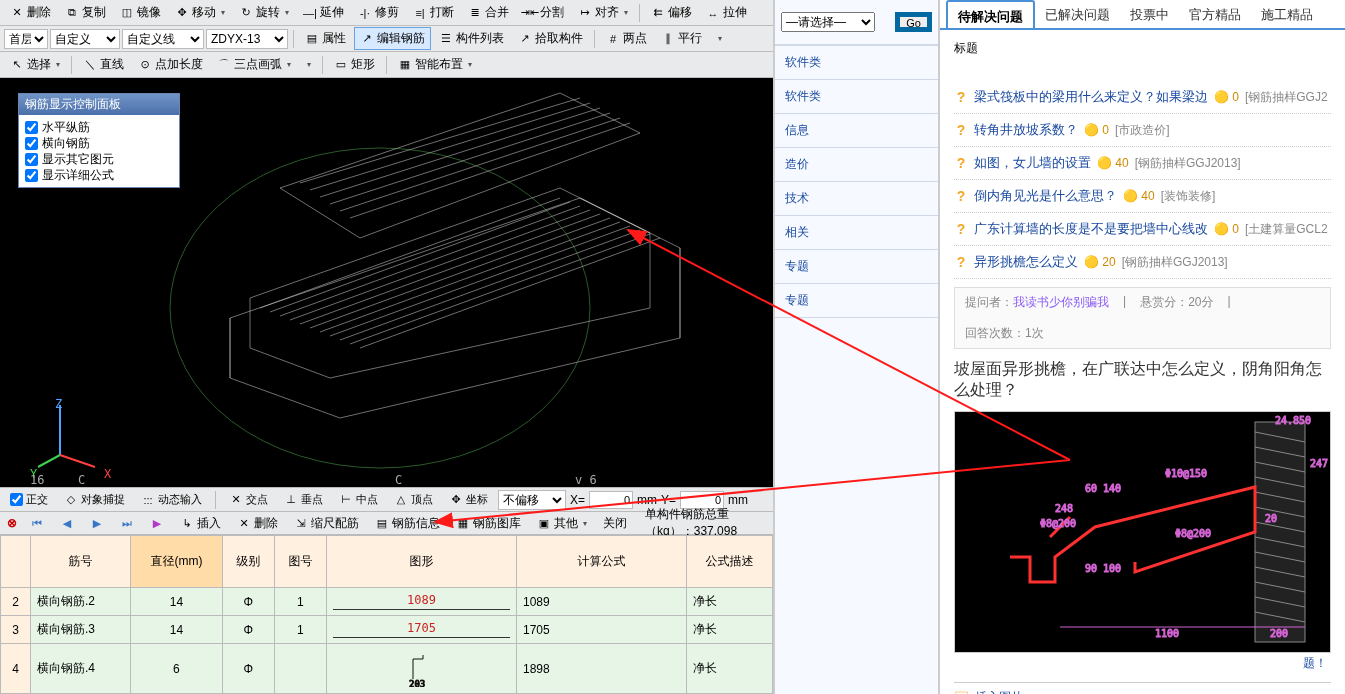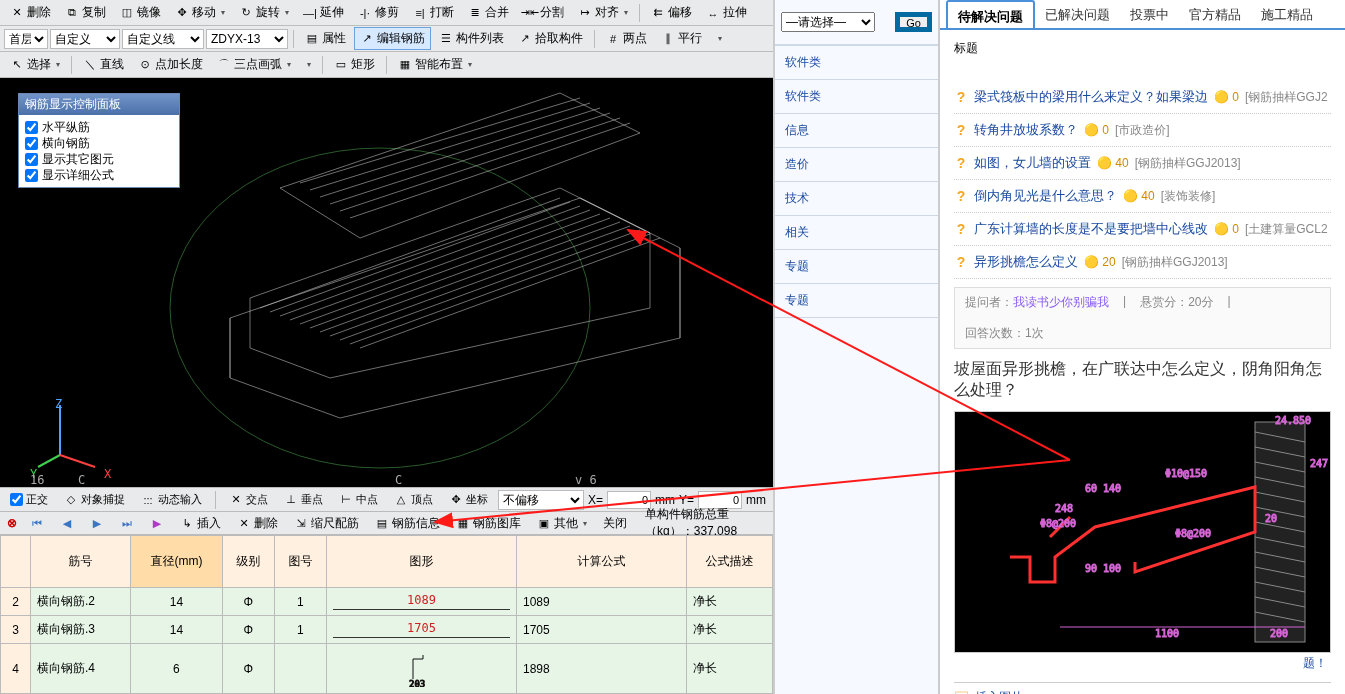"不偏移" select.tb-sel { width: 86px -> 68px }
